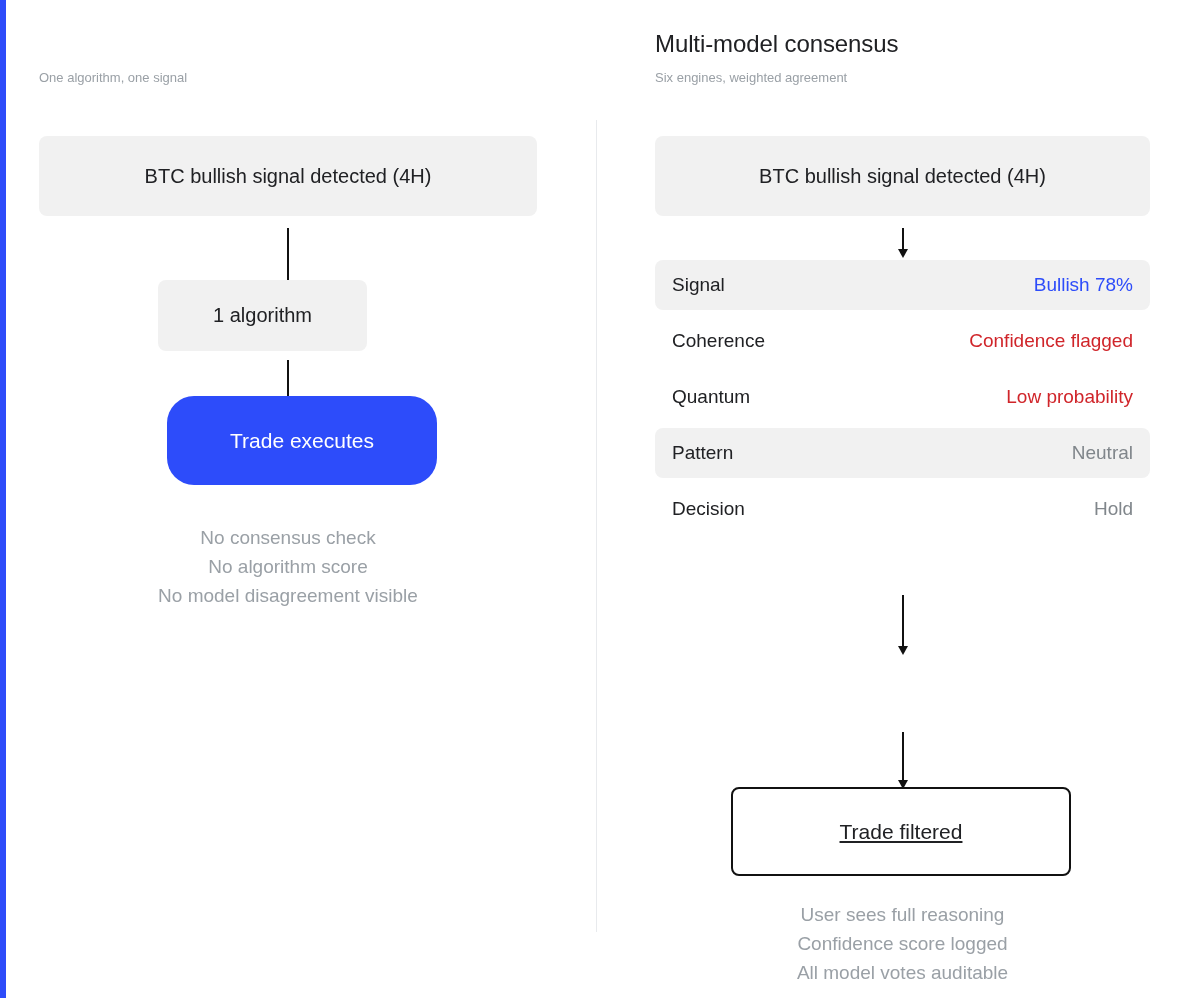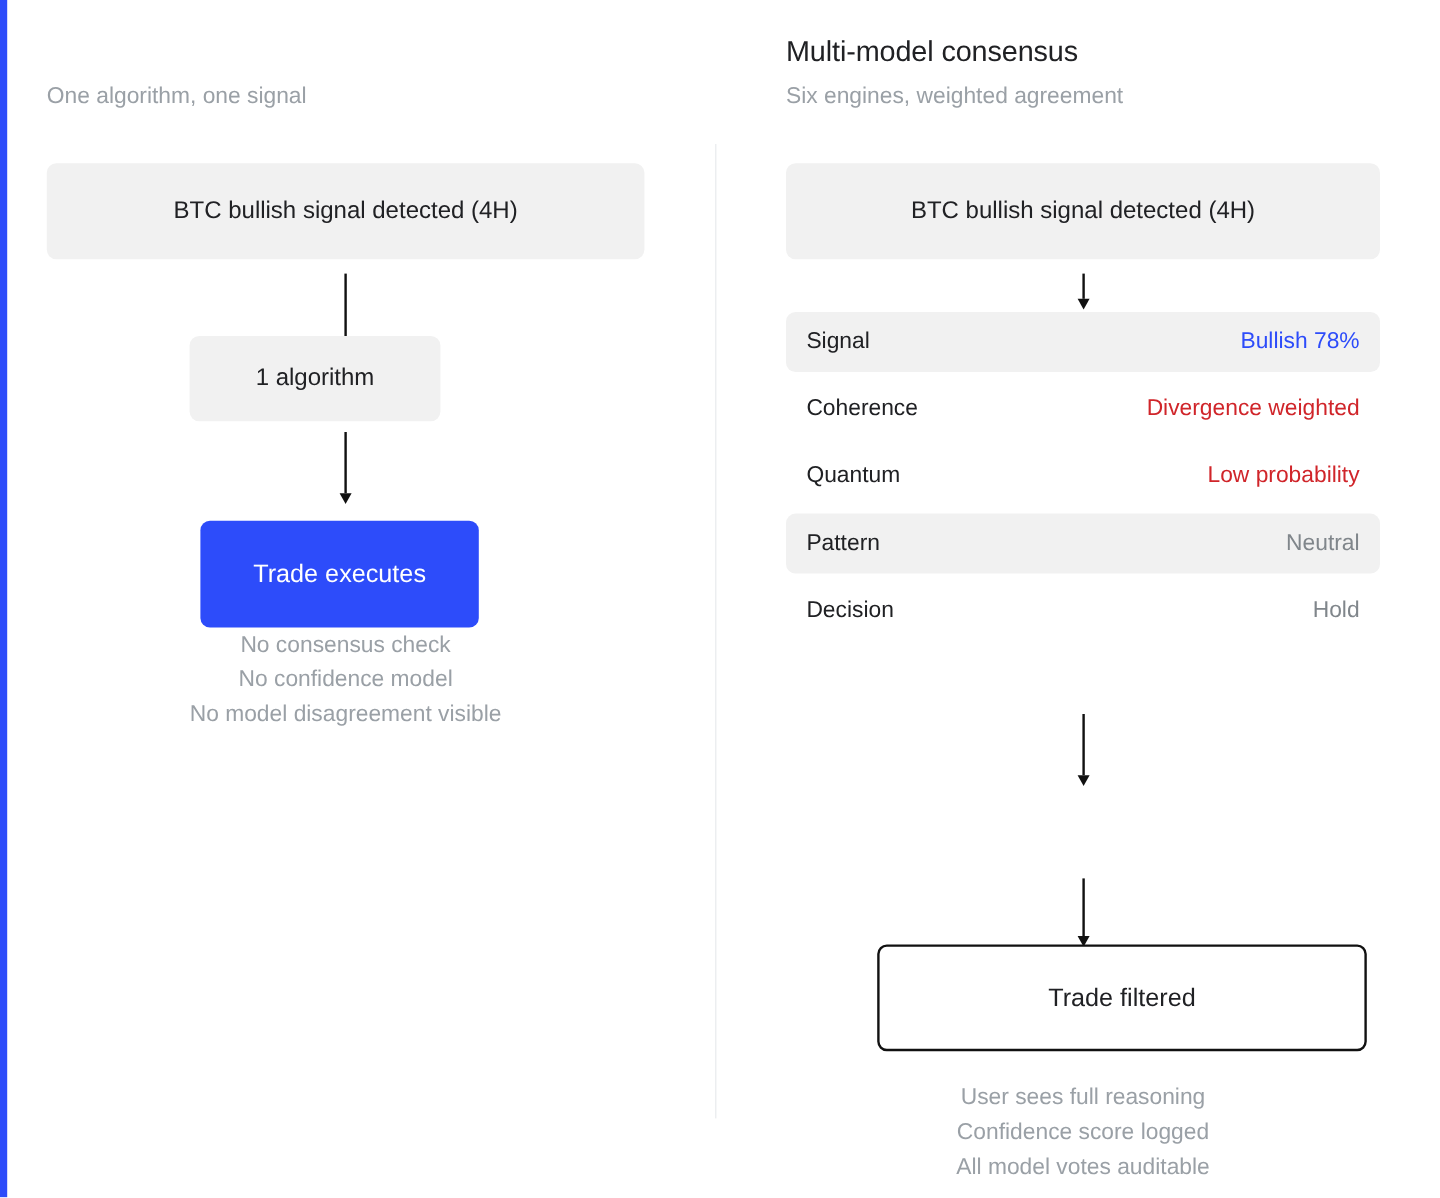"One algorithm, one signal" .col-subtitle { font-size: 19px -> 13px }
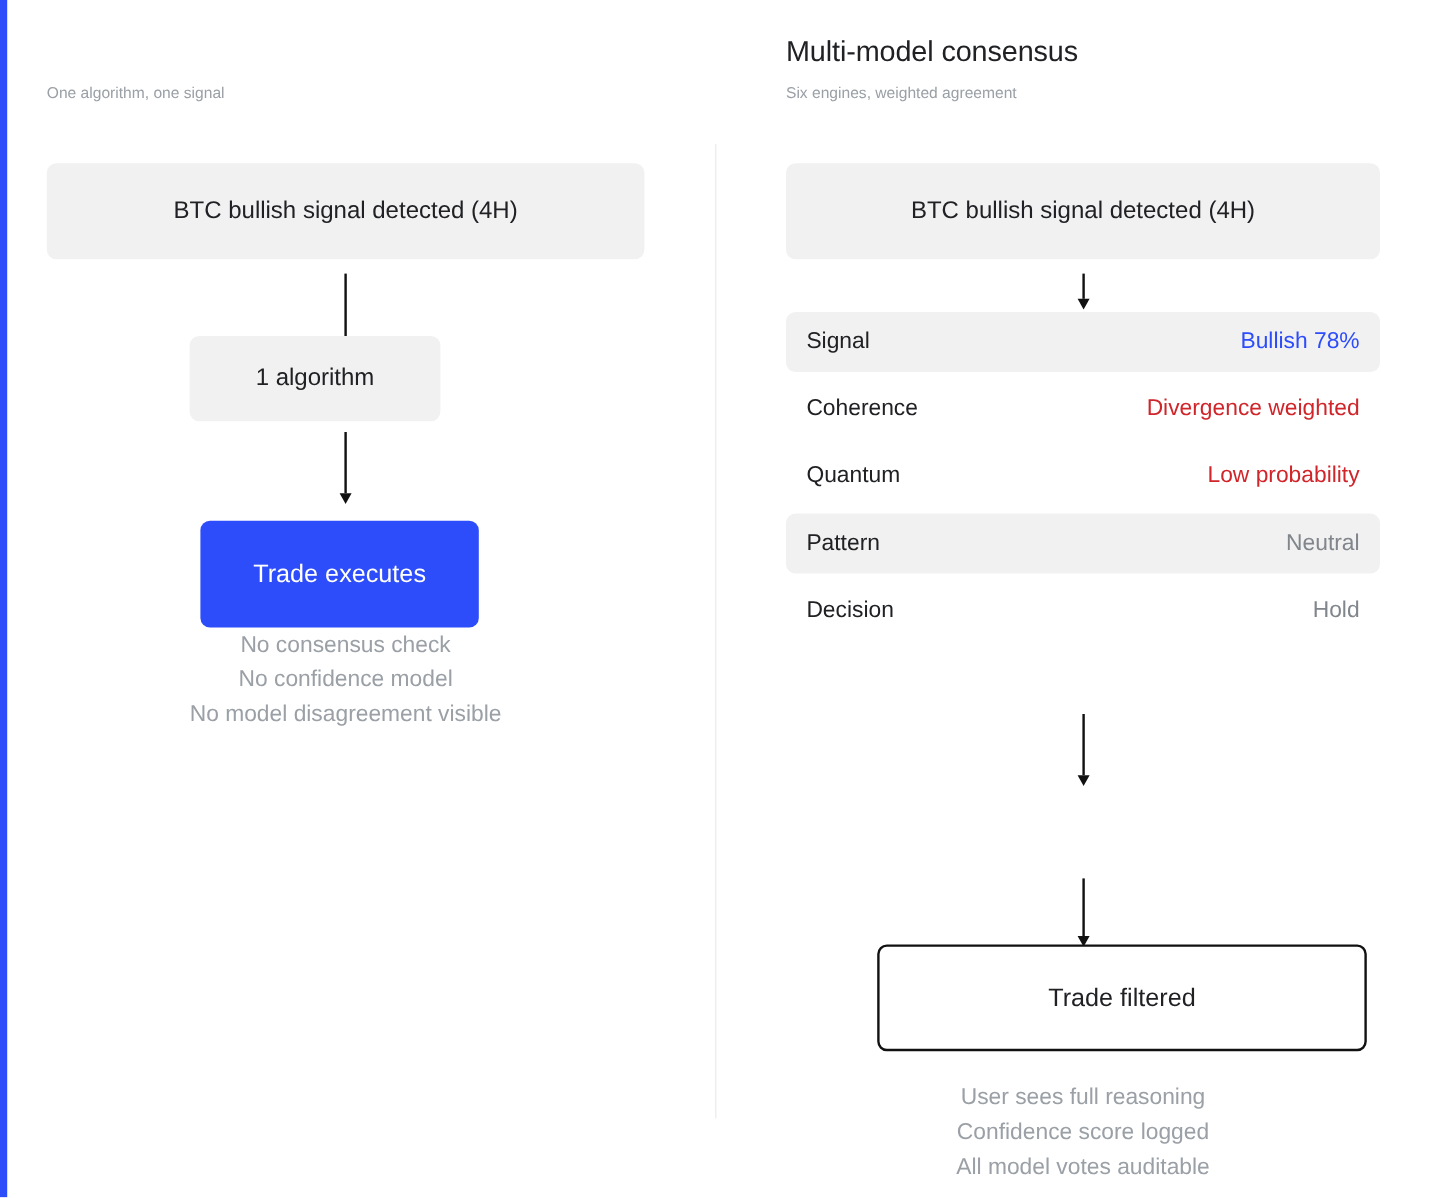"Divergence weighted" span.row-value { text: Divergence weighted -> Confidence flagged }
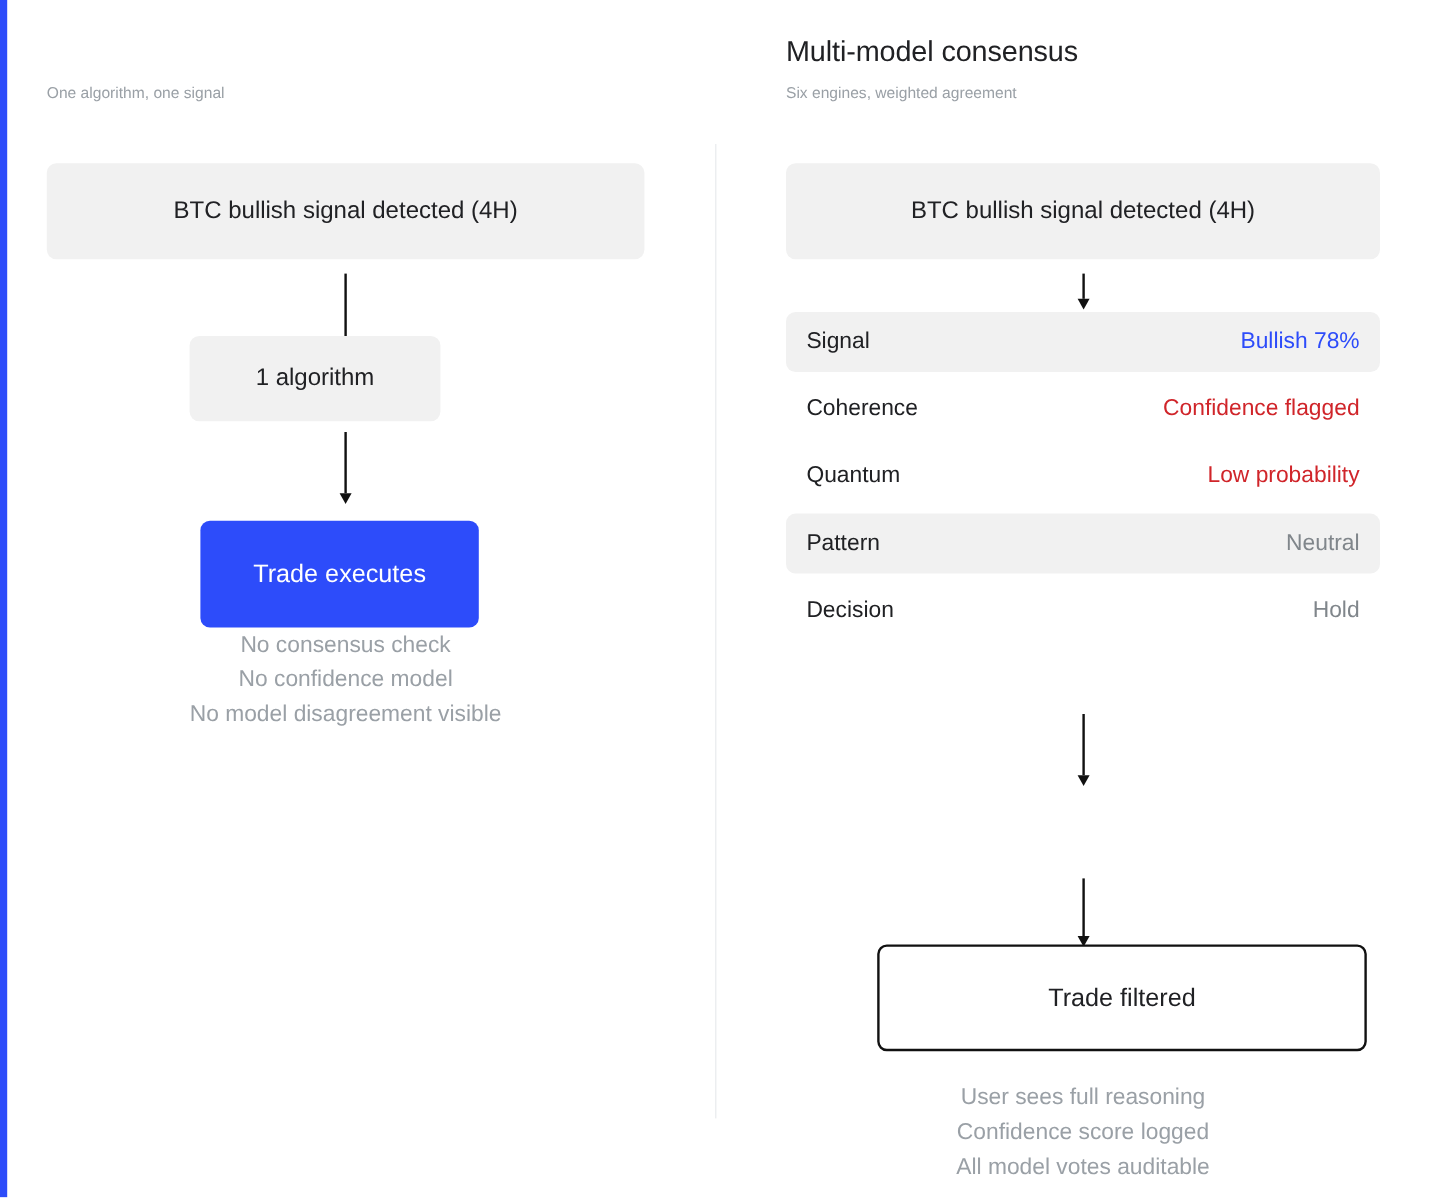"Trade executes" div.cta-box { border-radius: none -> 27px; top: 434px -> 396px; width: 232px -> 270px }
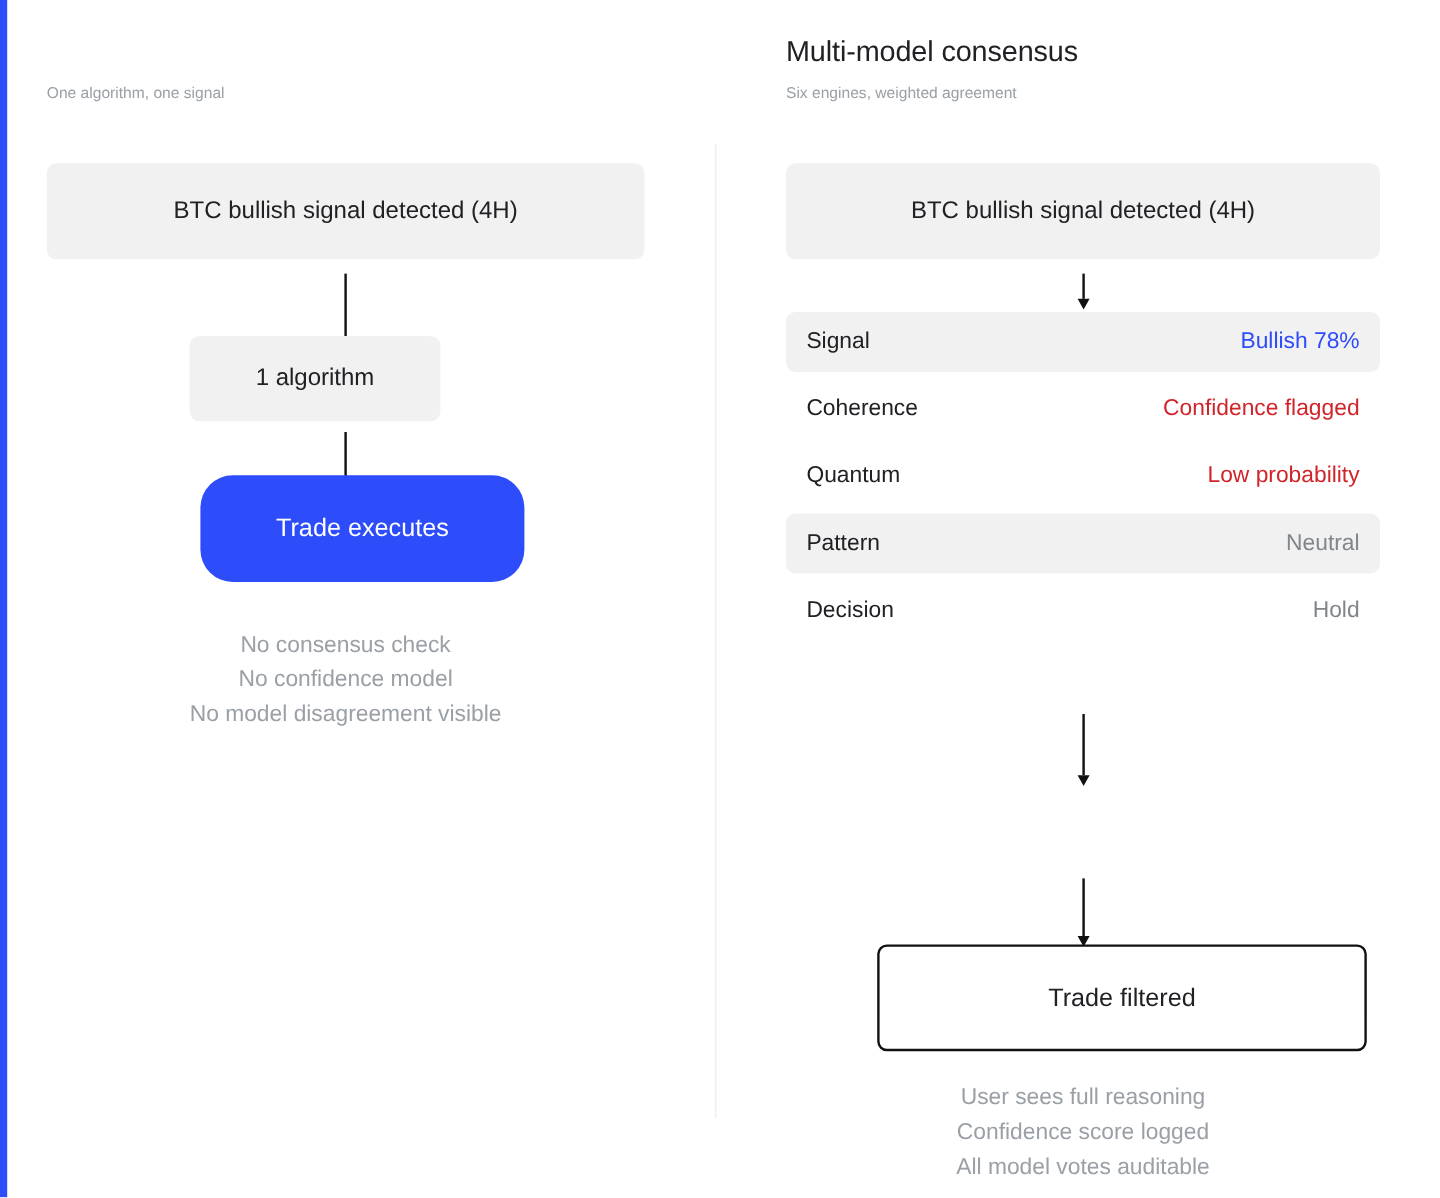"No confidence model" div { text: confidence model -> algorithm score }
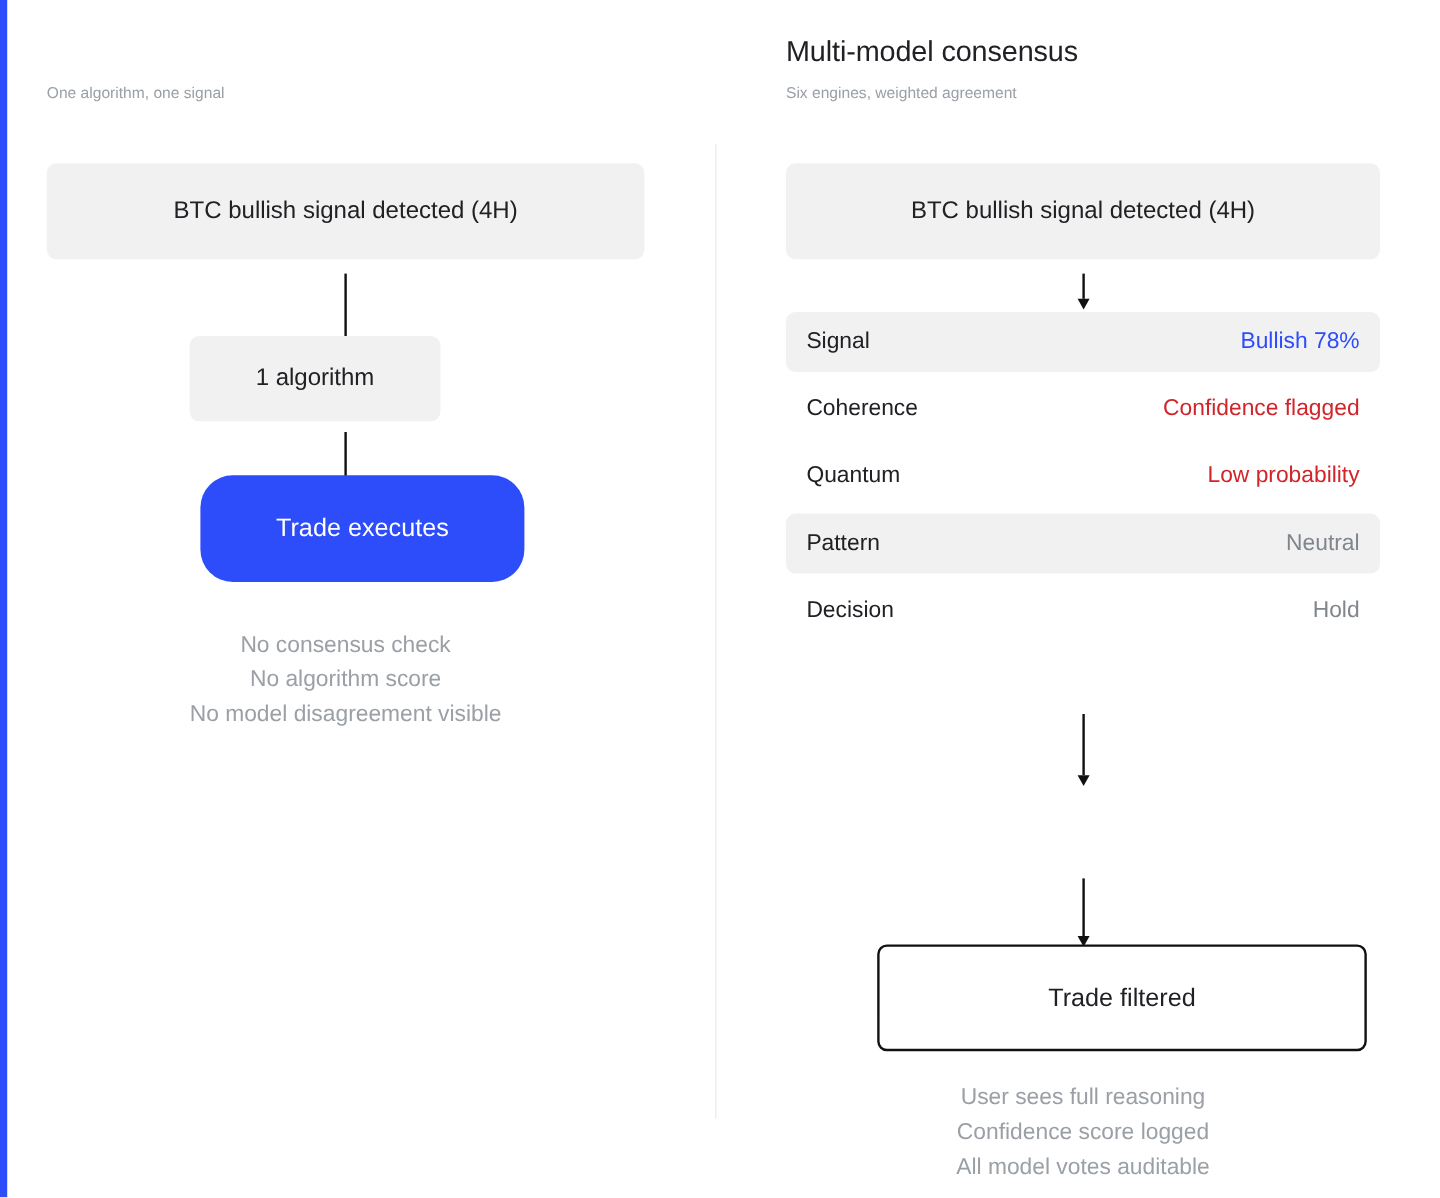"Trade filtered" div.outline-black-box { text-decoration: none -> underline; width: 408px -> 340px }
